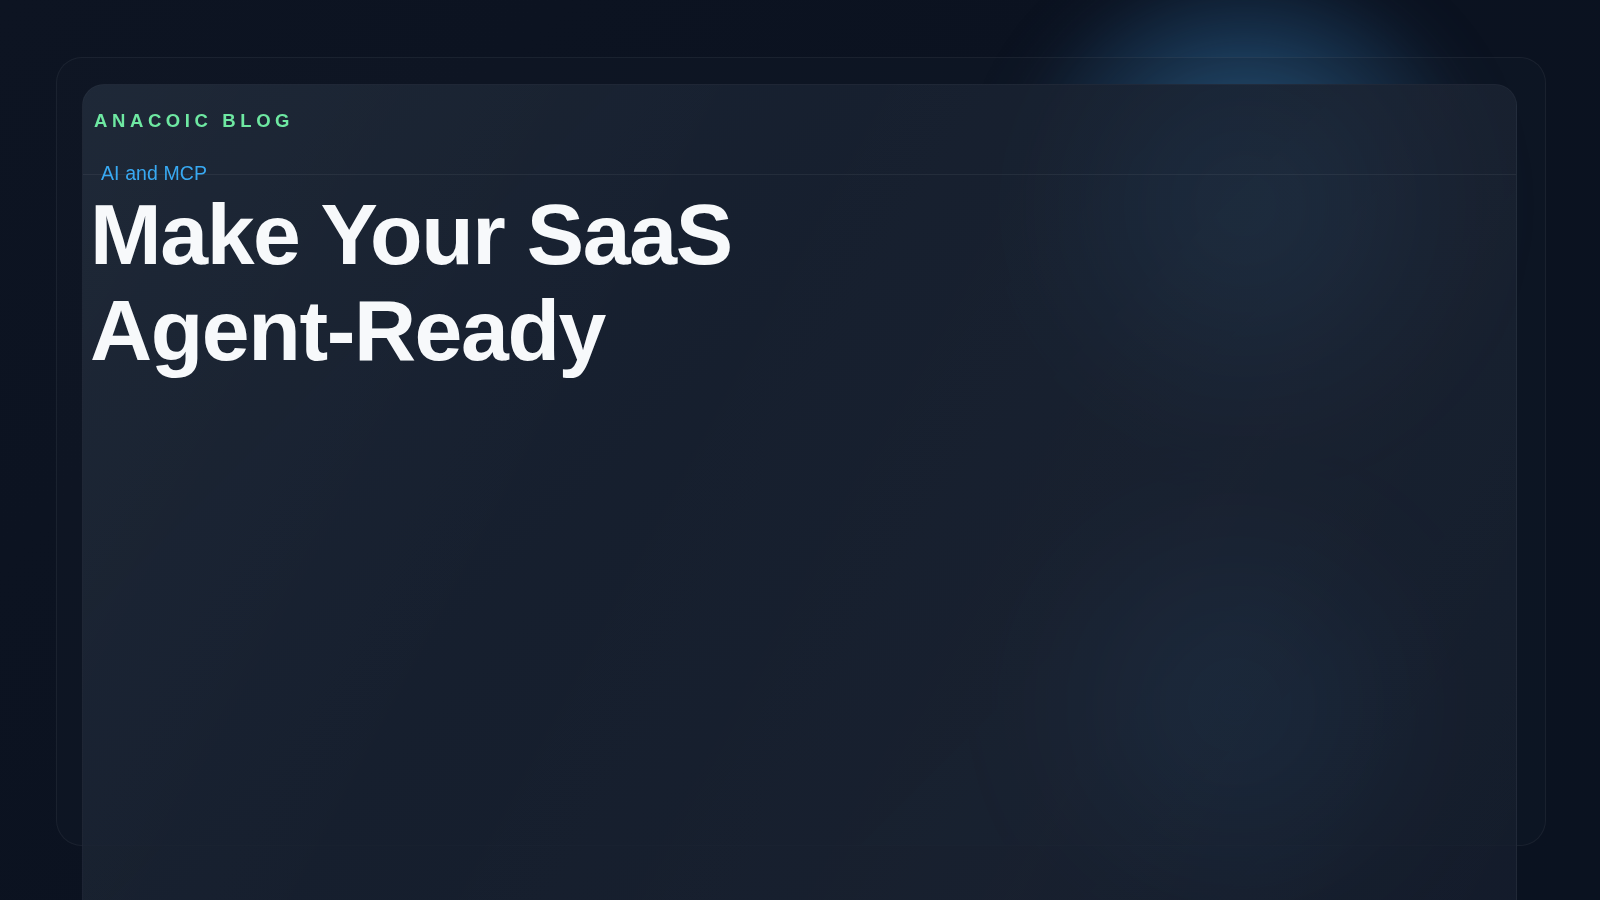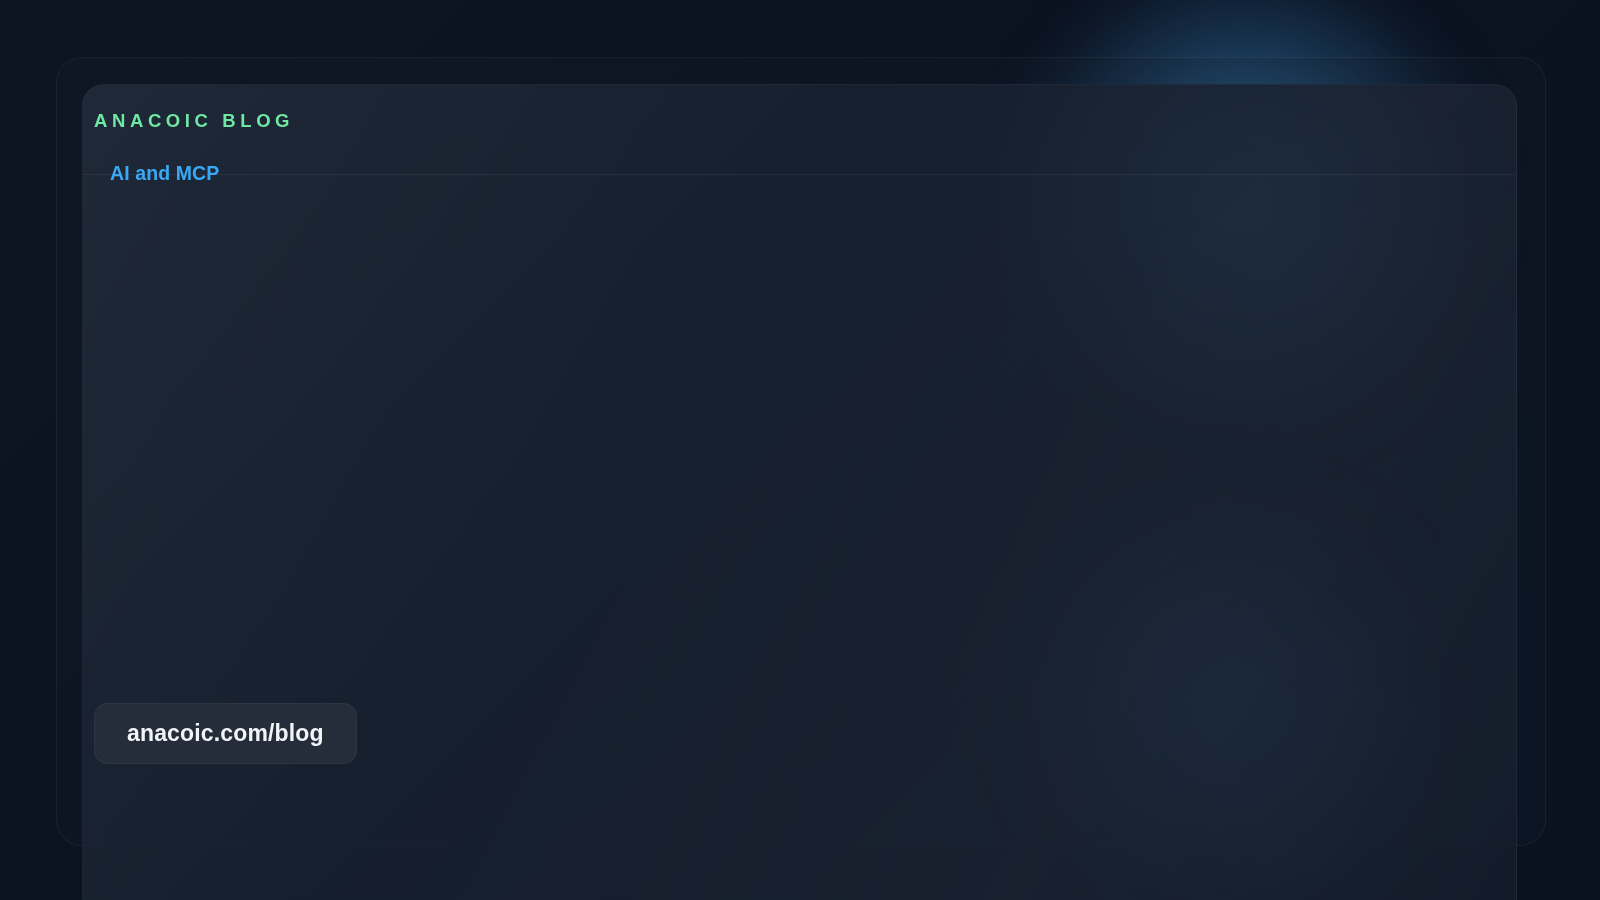"AI and MCP" .category { font-weight: 700 -> 400; left: 16px -> 7px }
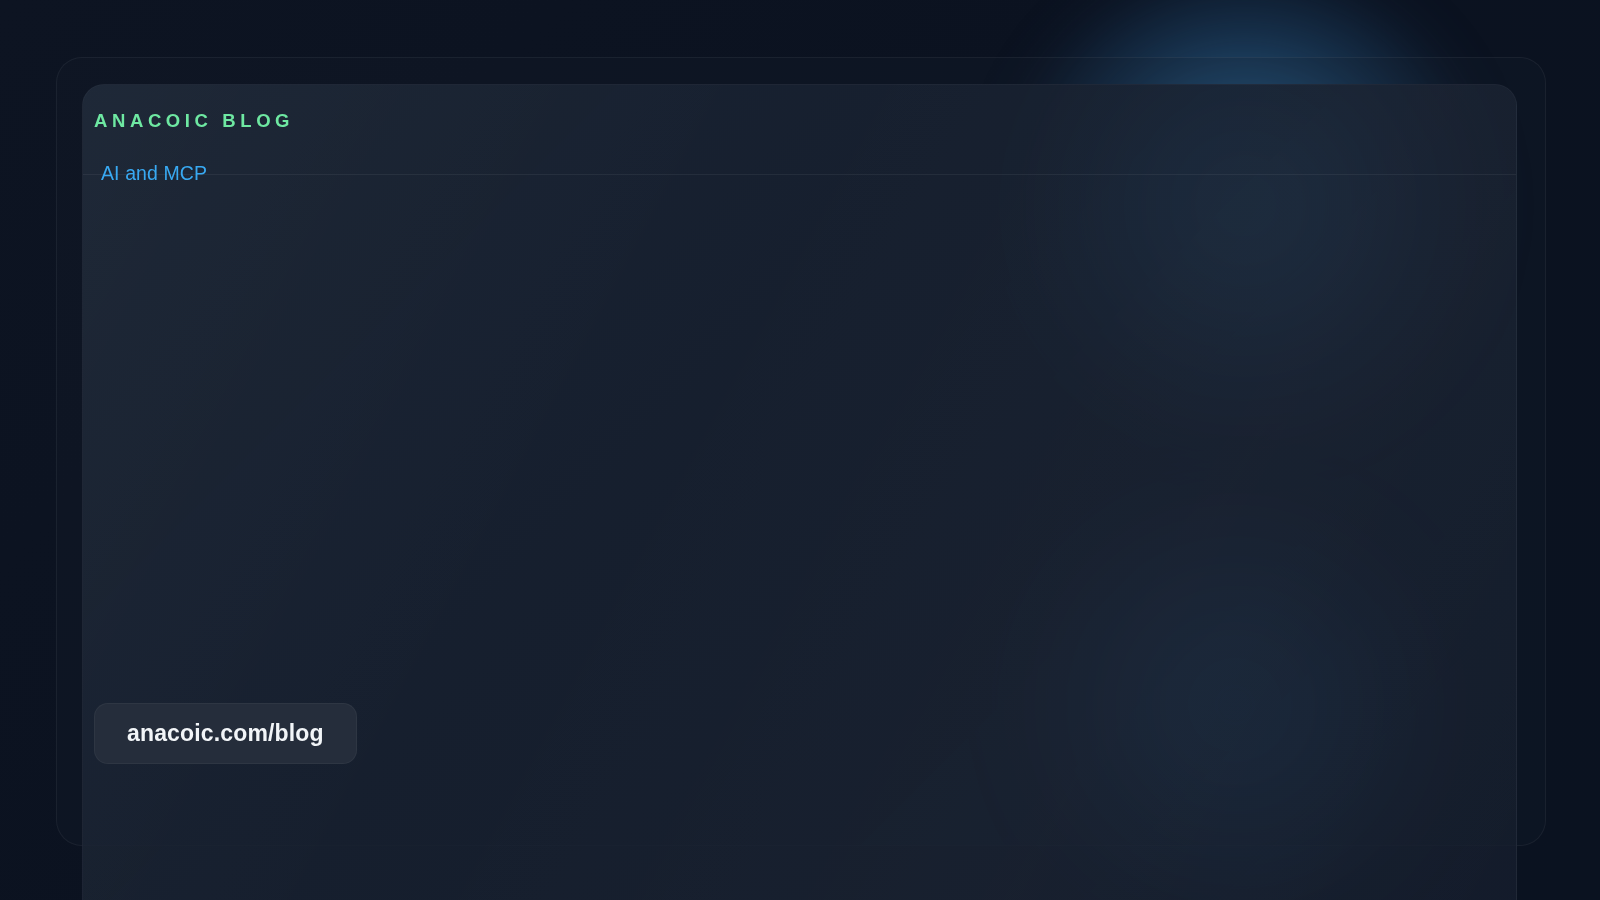"Make Your SaaS Agent-Ready" h1.headline { html: none -> <h1>Make Your SaaS Agent-Ready</h1> }
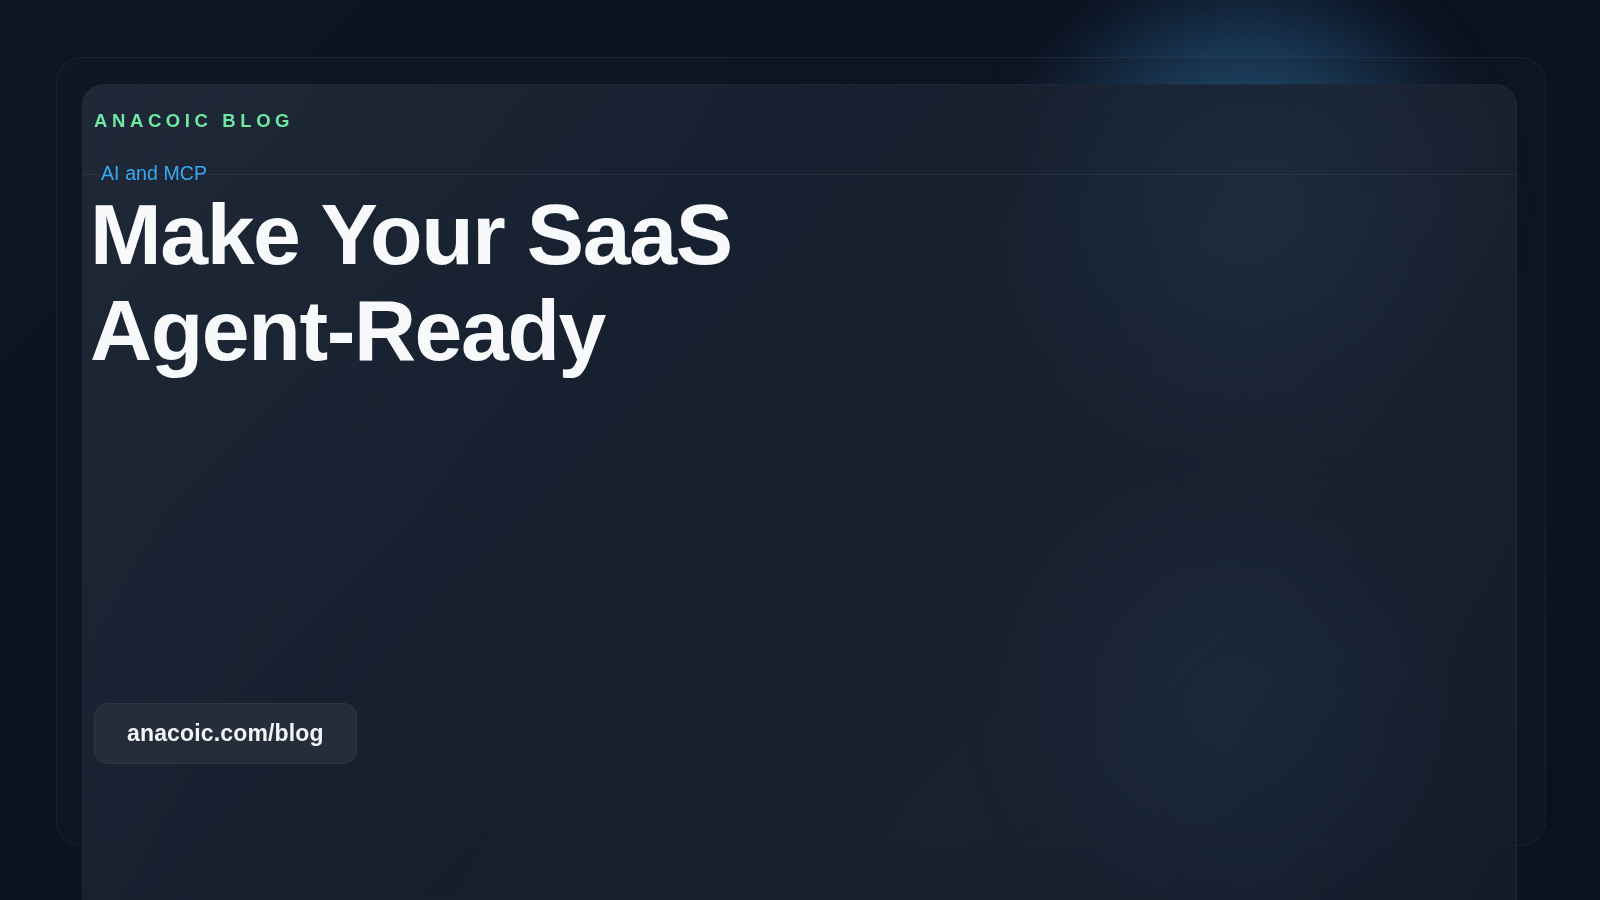"anacoic.com/blog" div.url-pill { html: <div>anacoic.com/blog</div> -> none }
